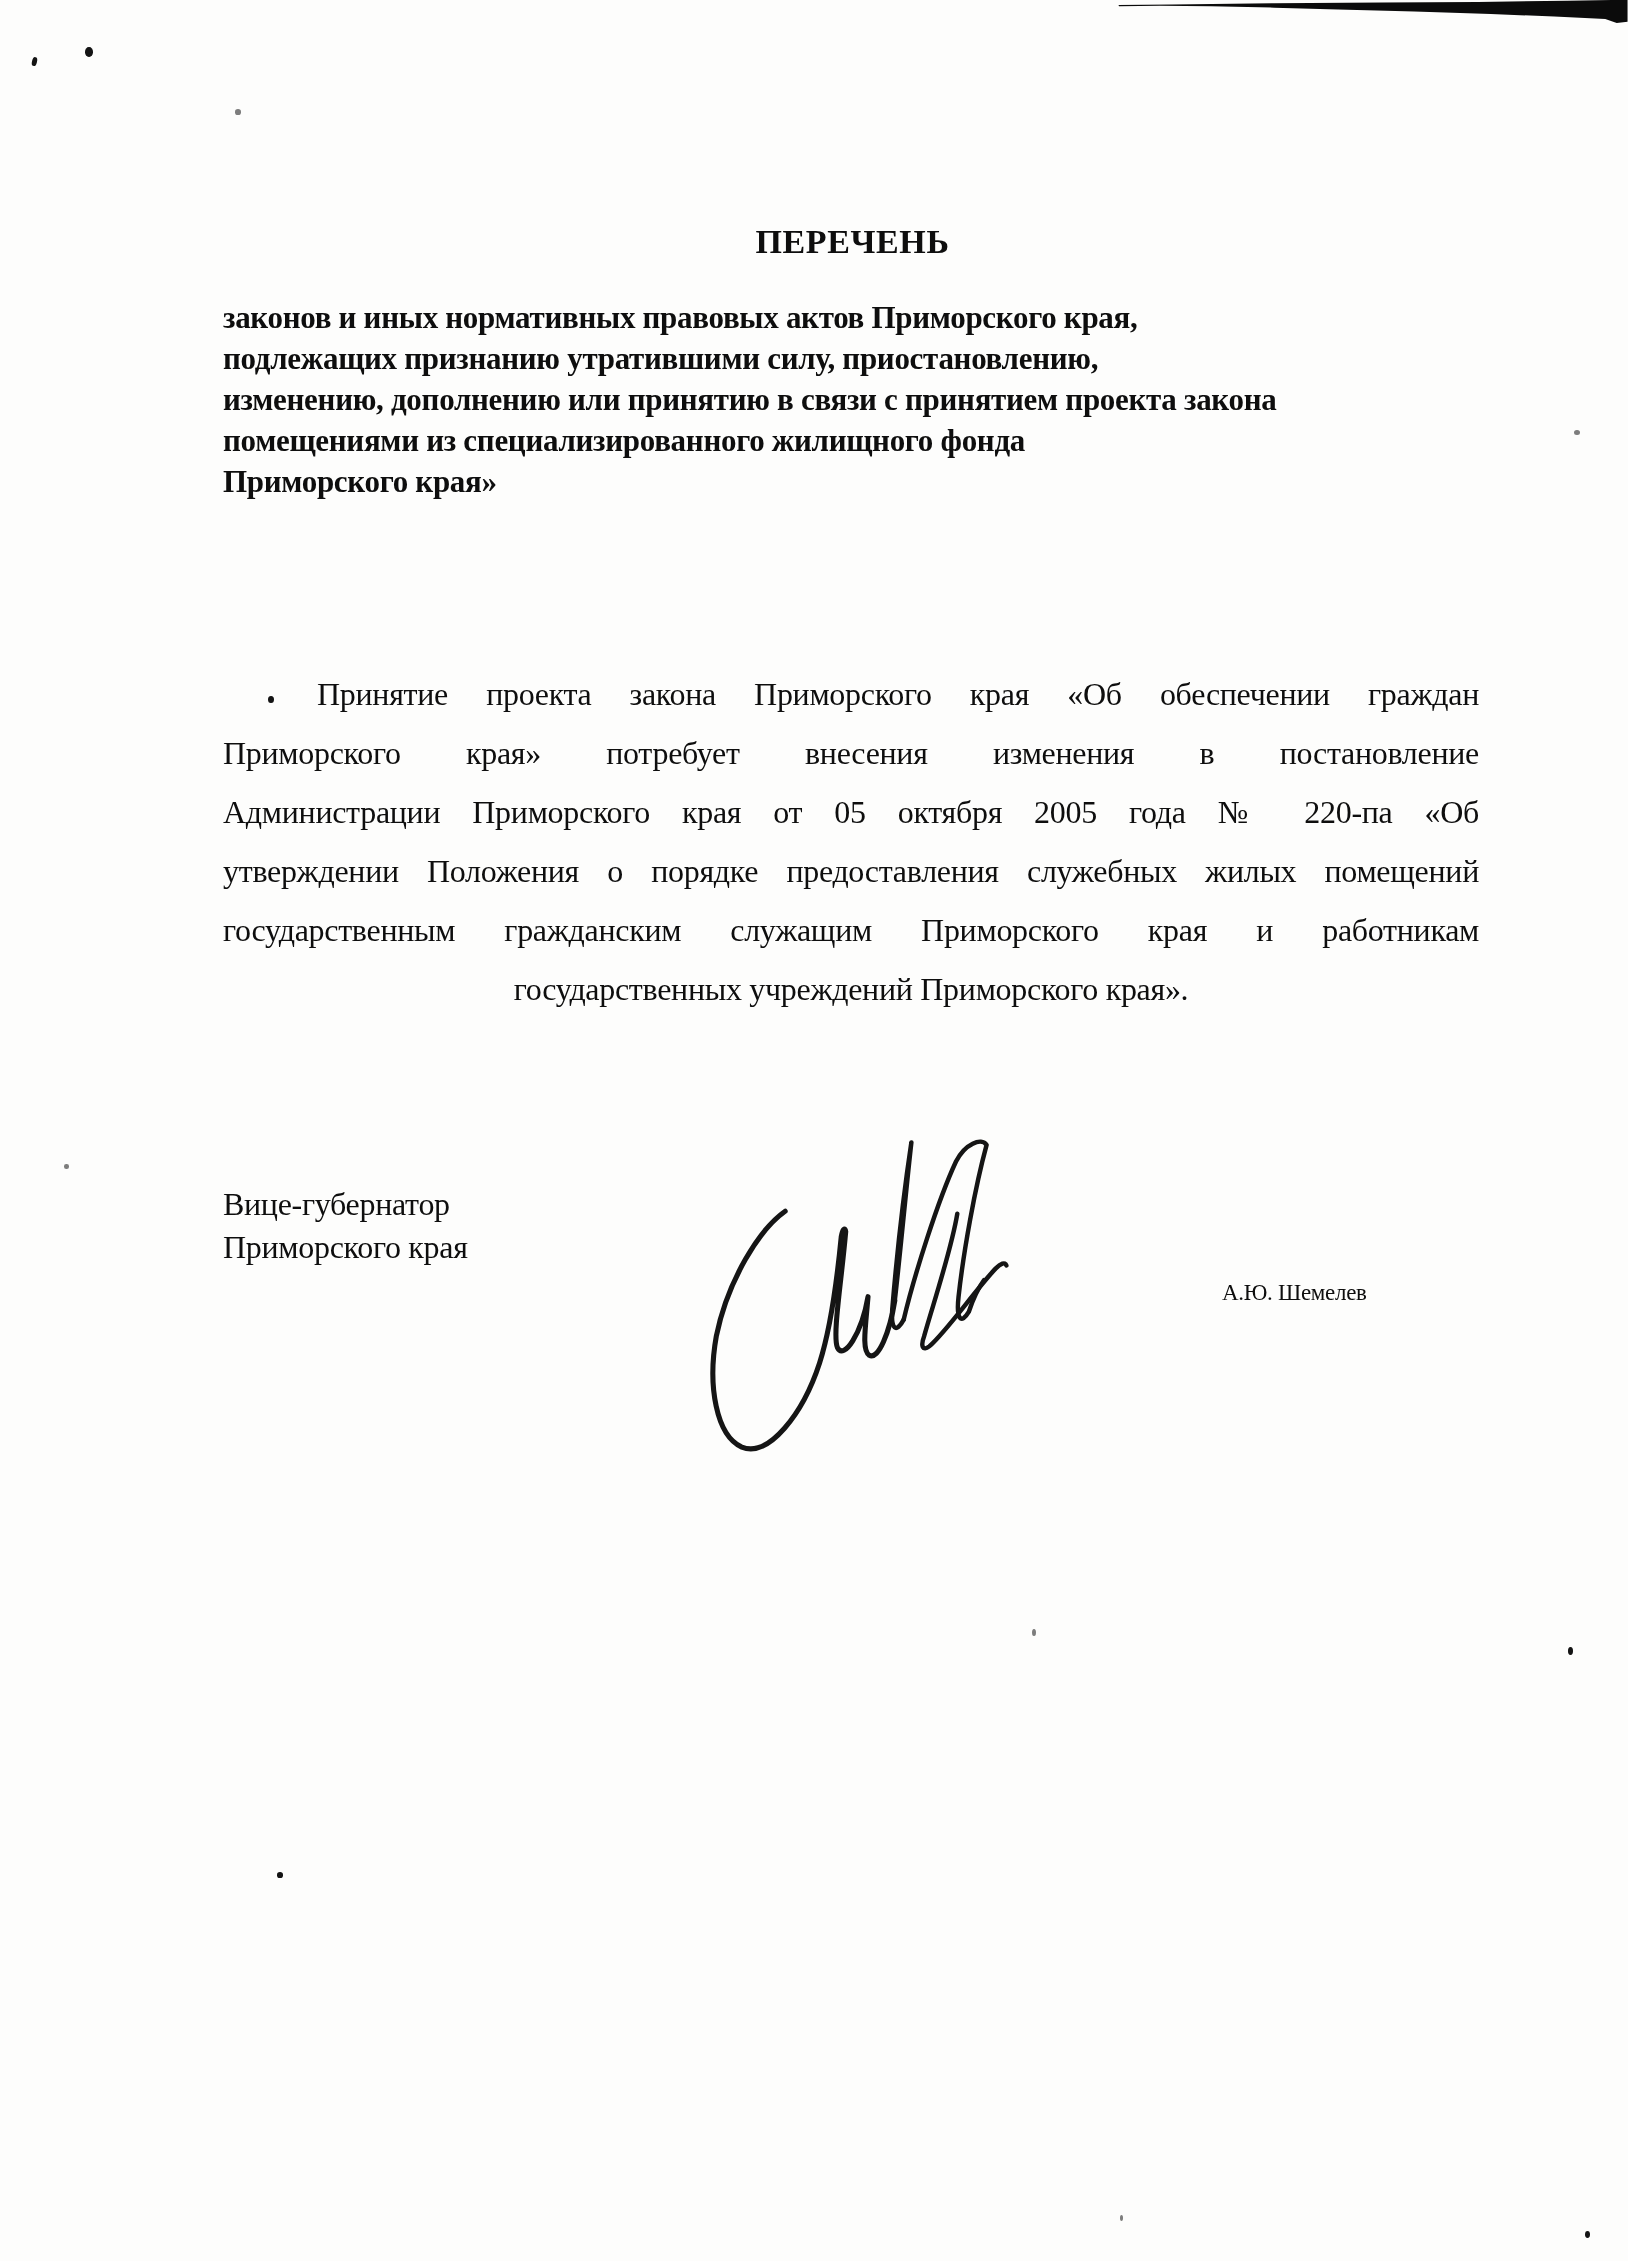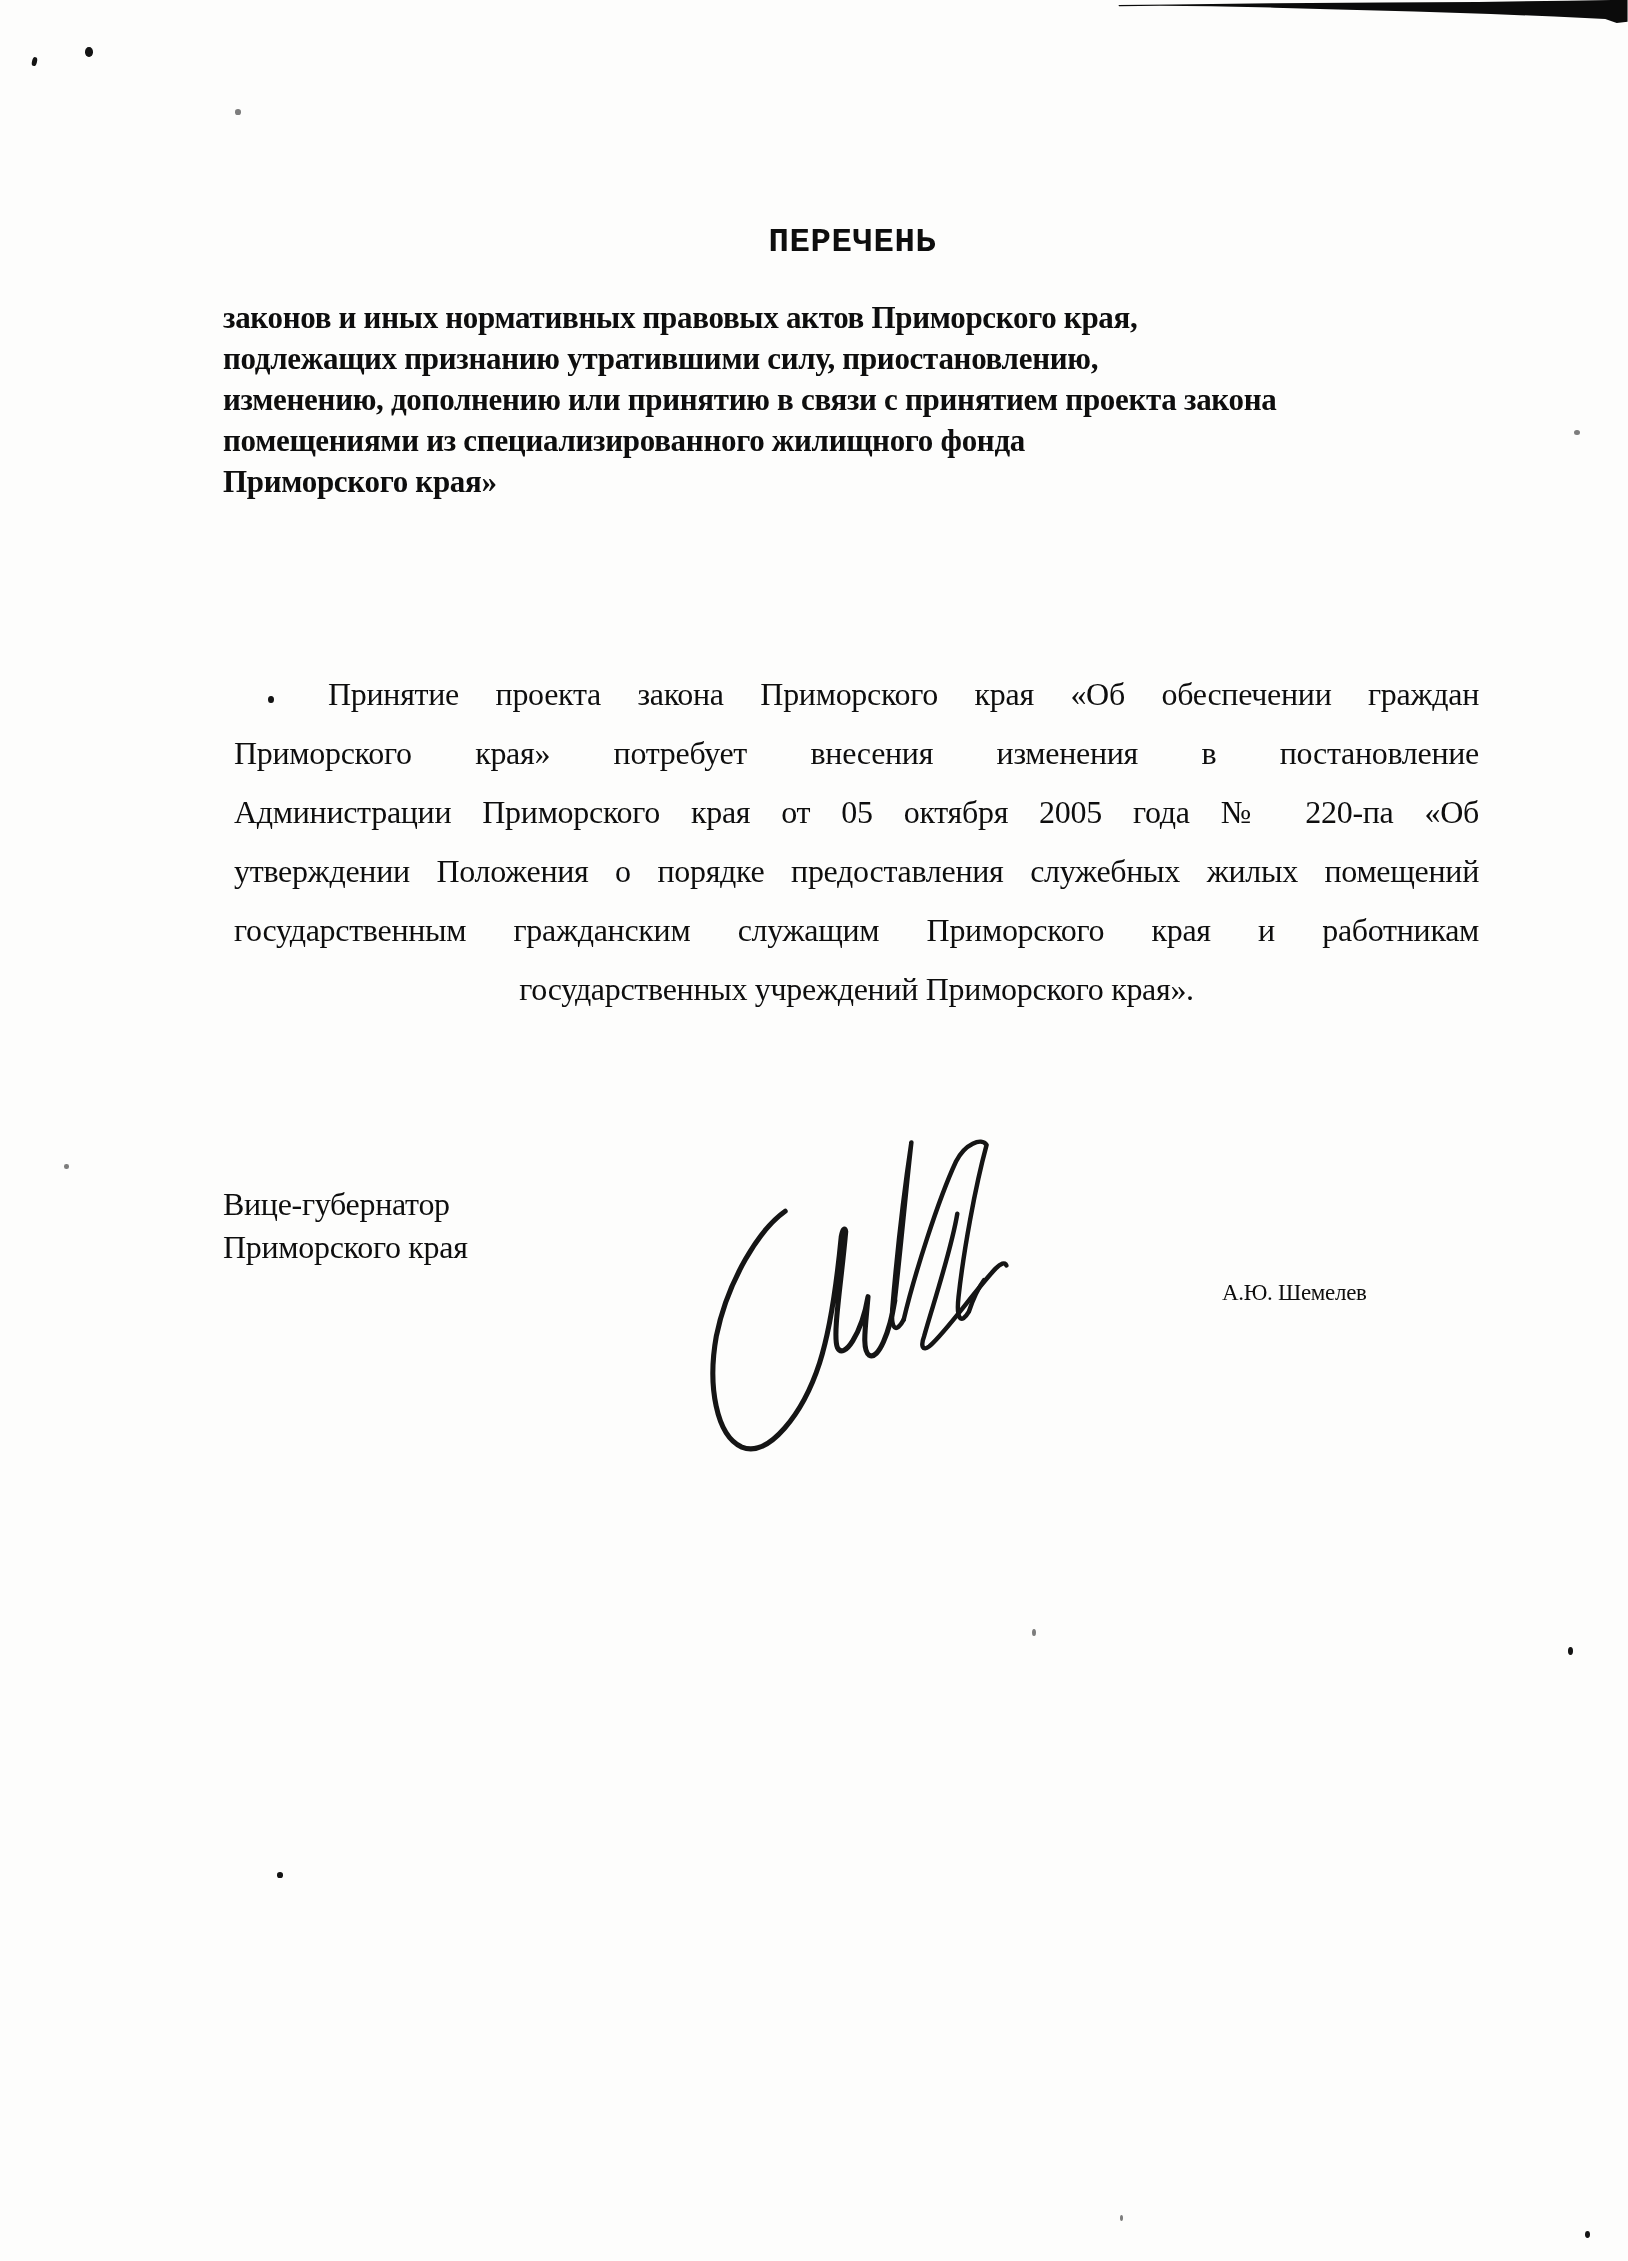"ПЕРЕЧЕНЬ" .doc-title { font-family: Liberation Mono, monospace -> none }
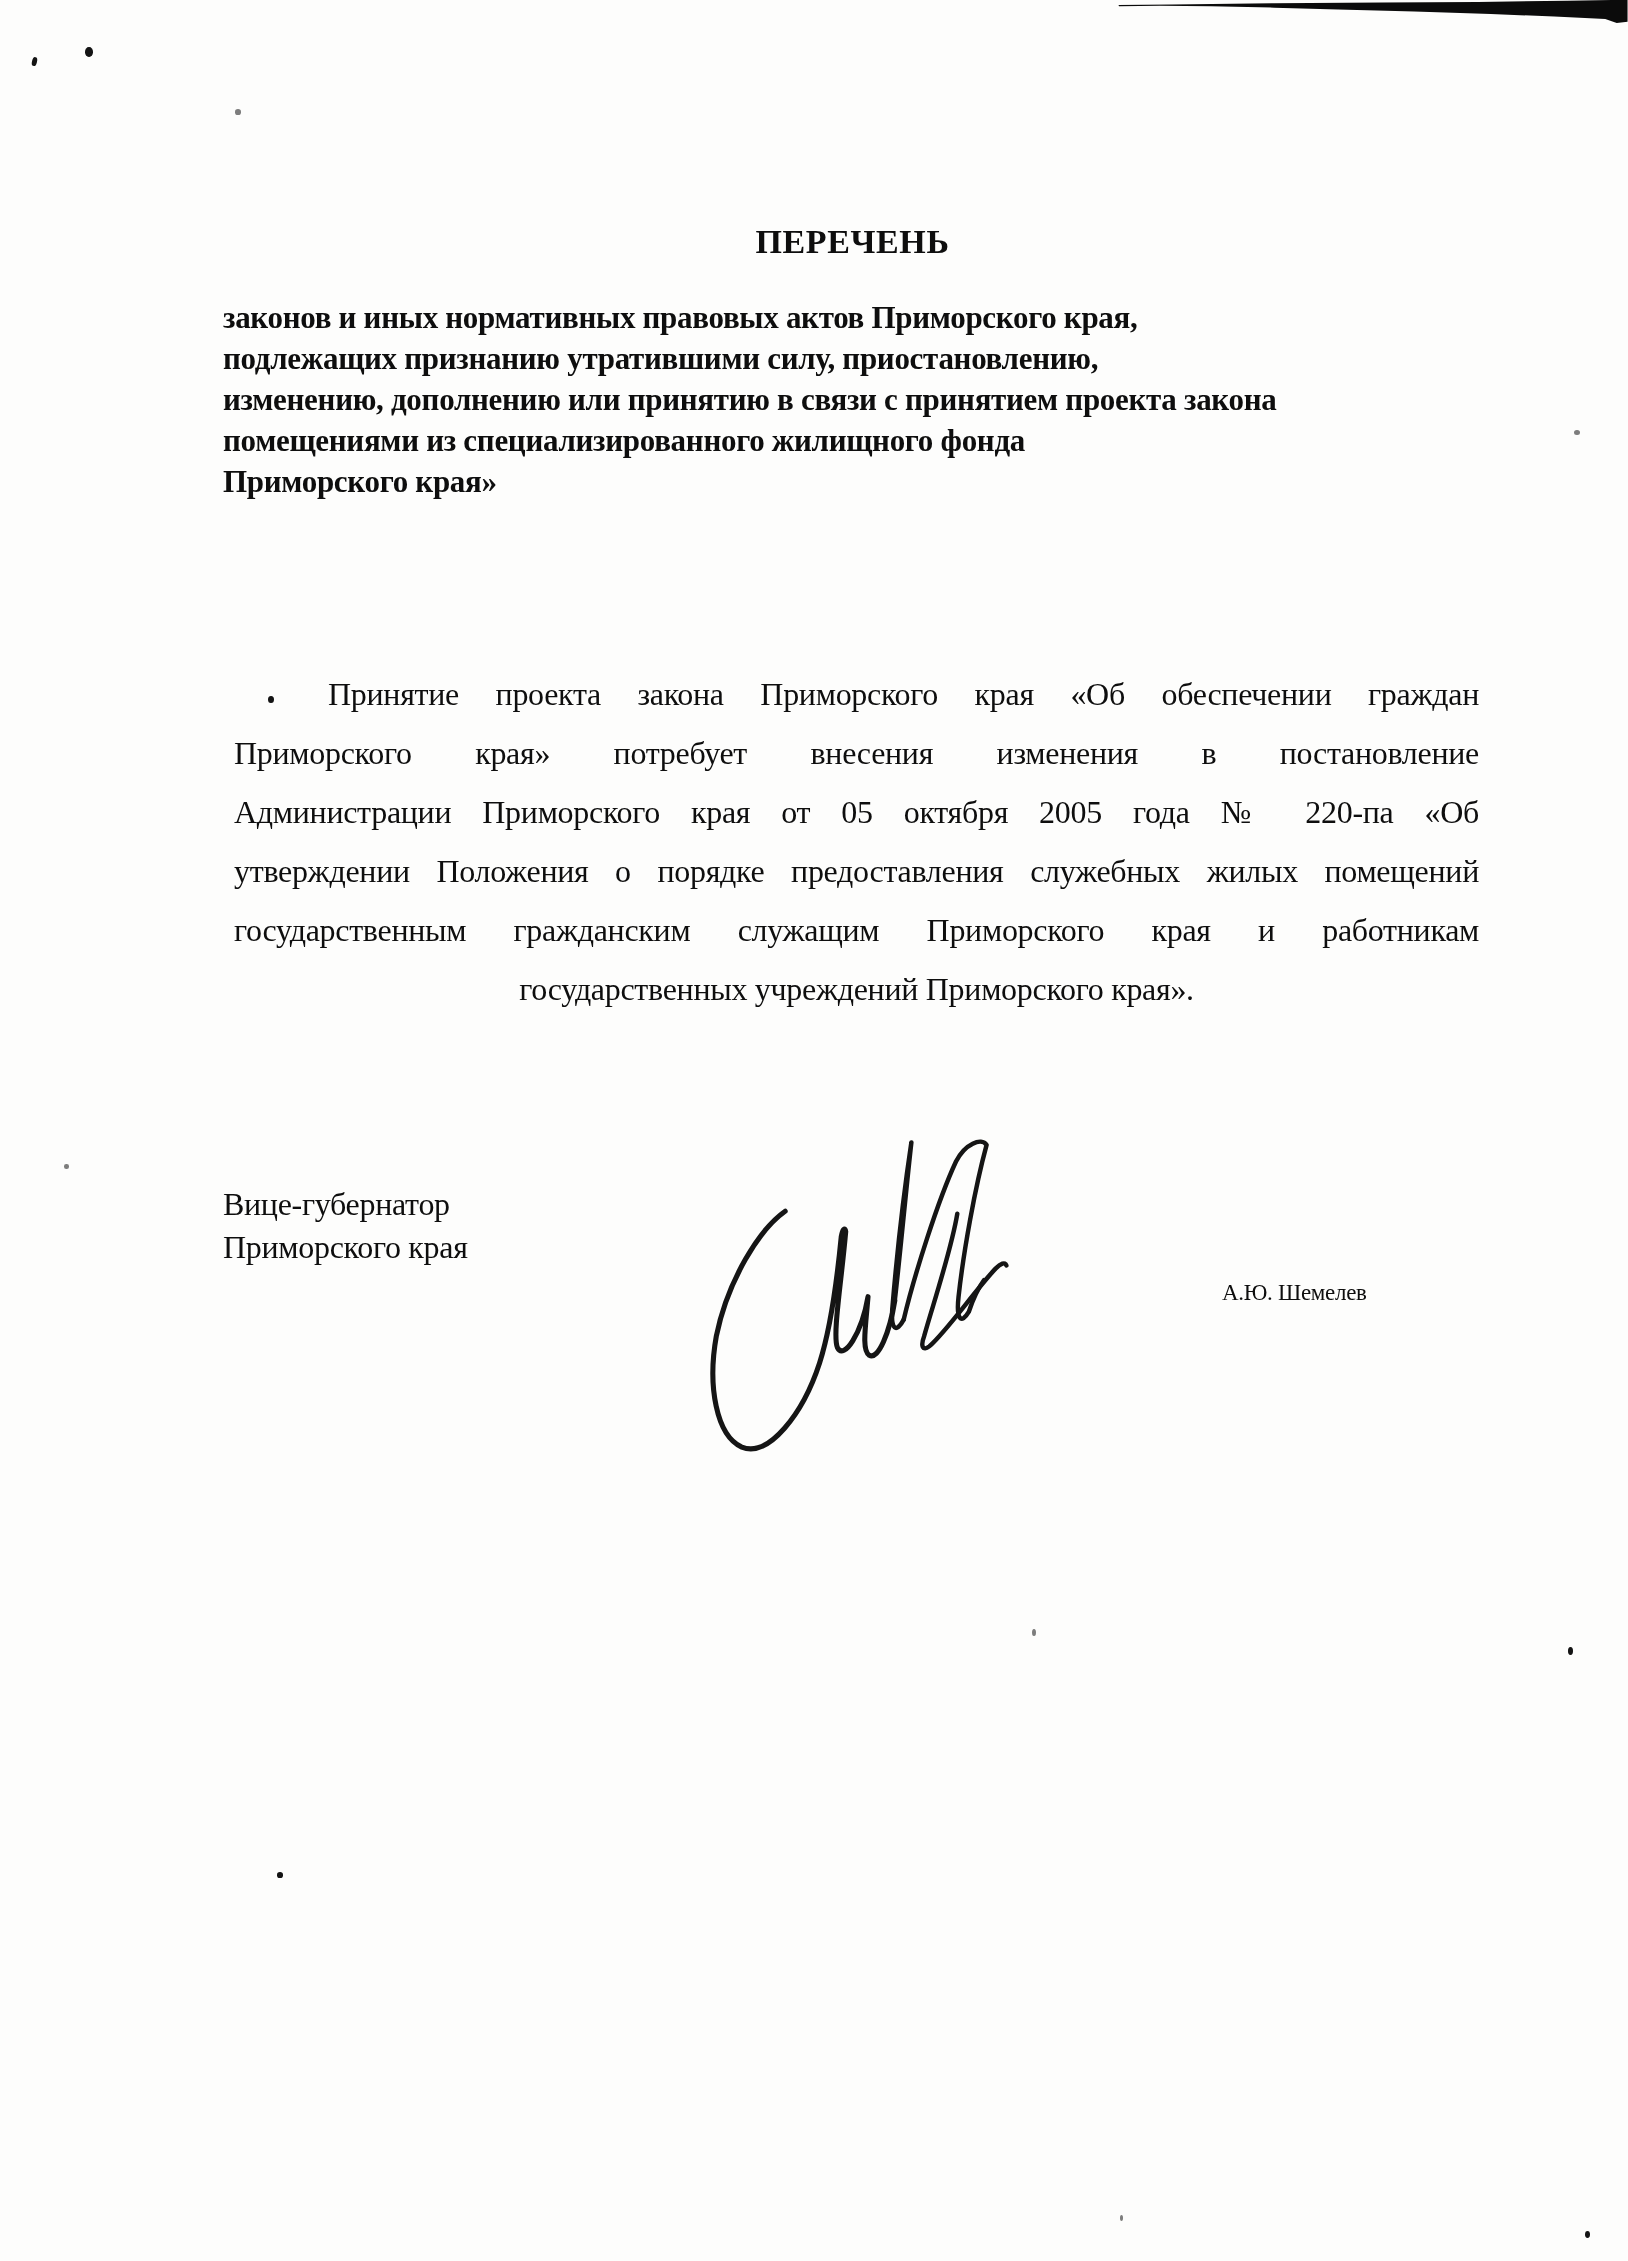"Принятие проекта закона Приморского края" .jline { margin-left: 11px -> none }
